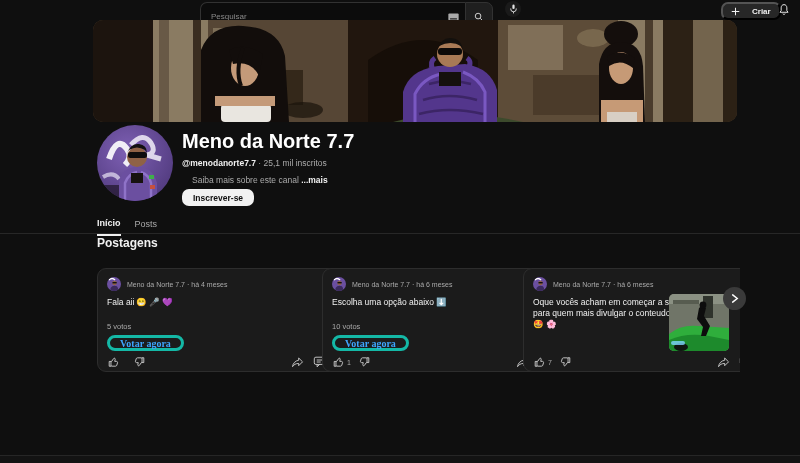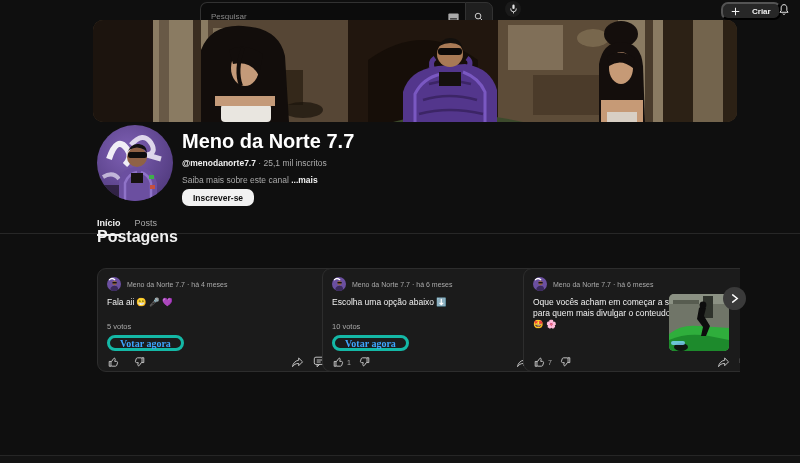"Saiba mais sobre este canal" .ch-about { left: 182px -> 192px }
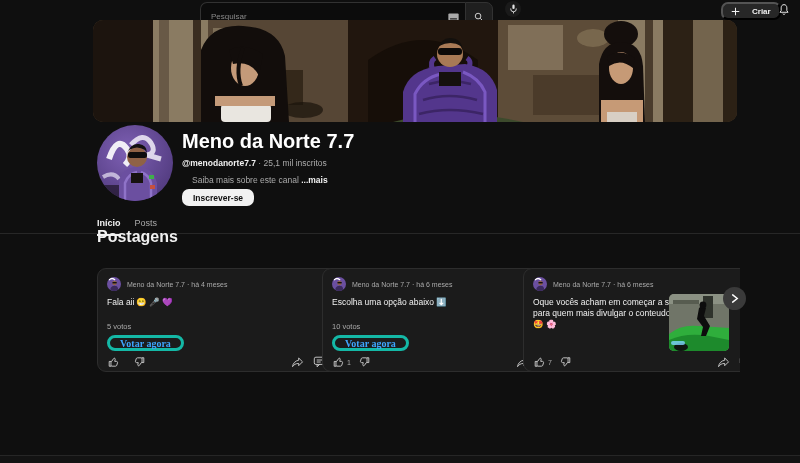"Início" .tabs { align-items: none -> center }
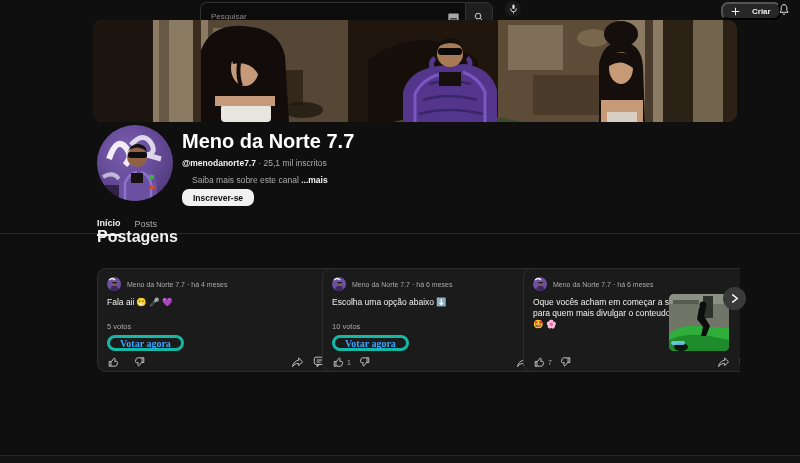"Postagens" .section-title { font-size: 16px -> 12px; top: 228px -> 236px }
